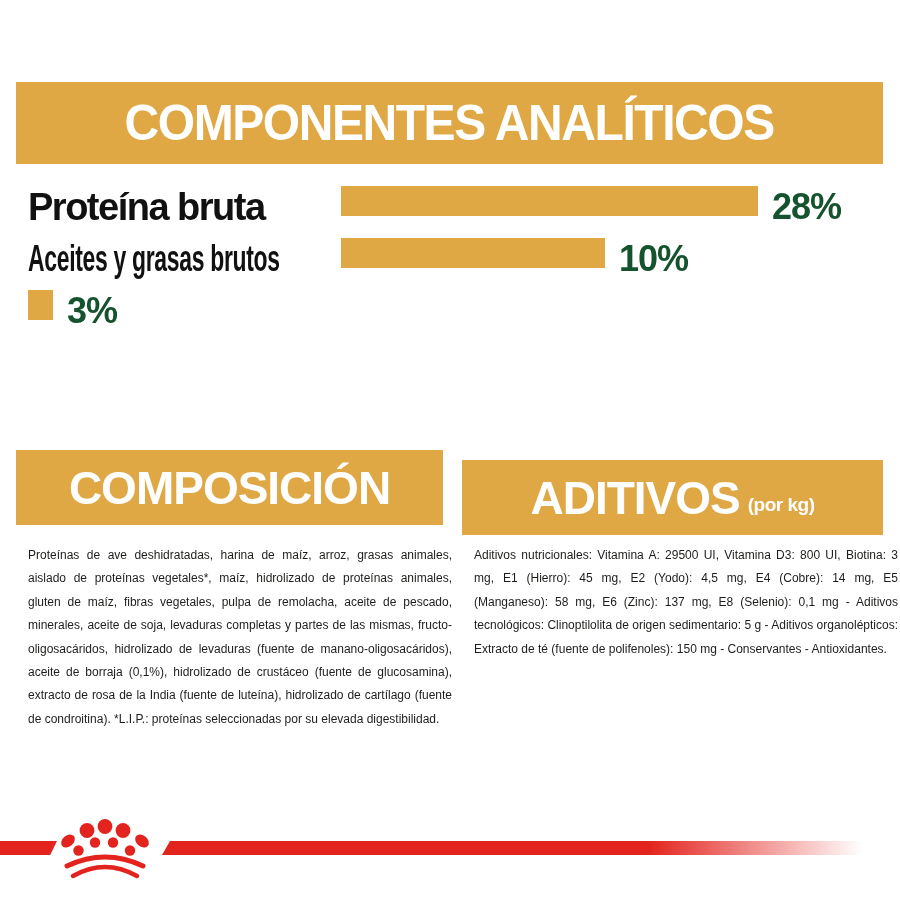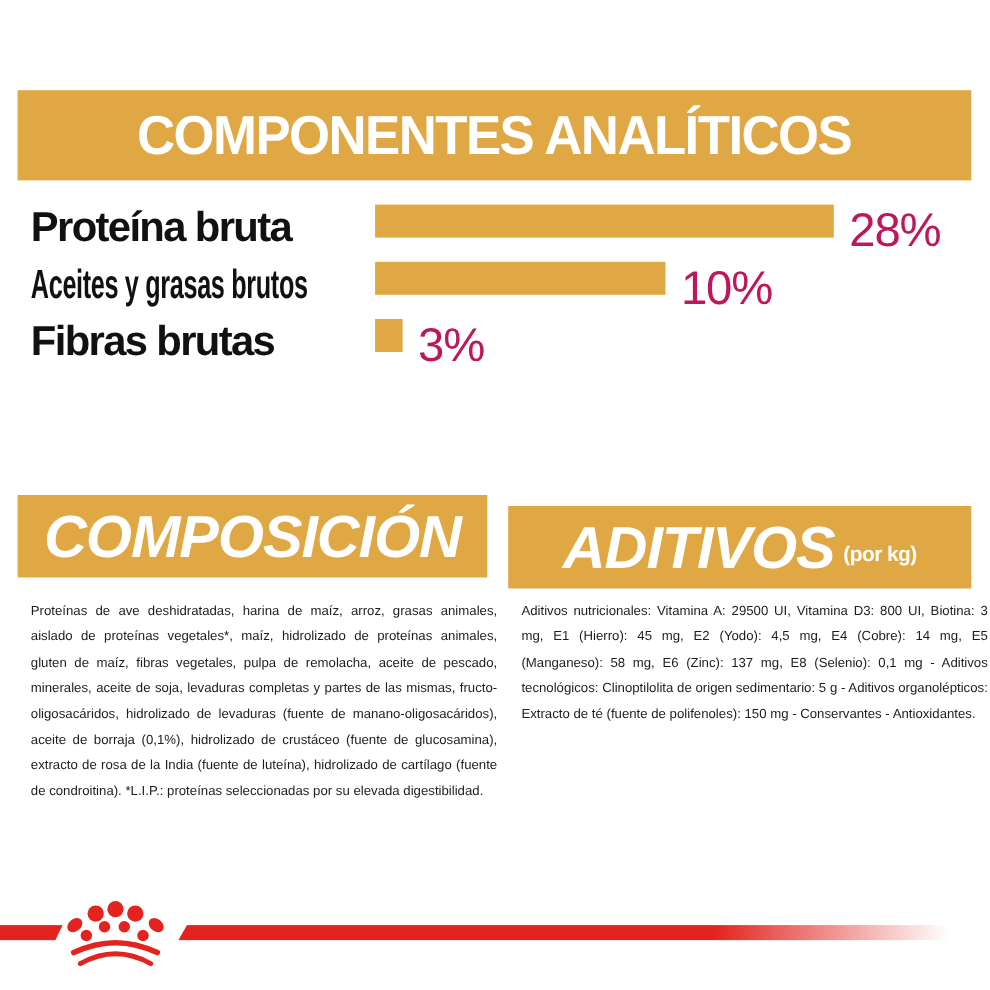"28%" .bar-value { color: #be185d -> #14532d; font-size: 43px -> 36px; font-weight: normal -> bold }
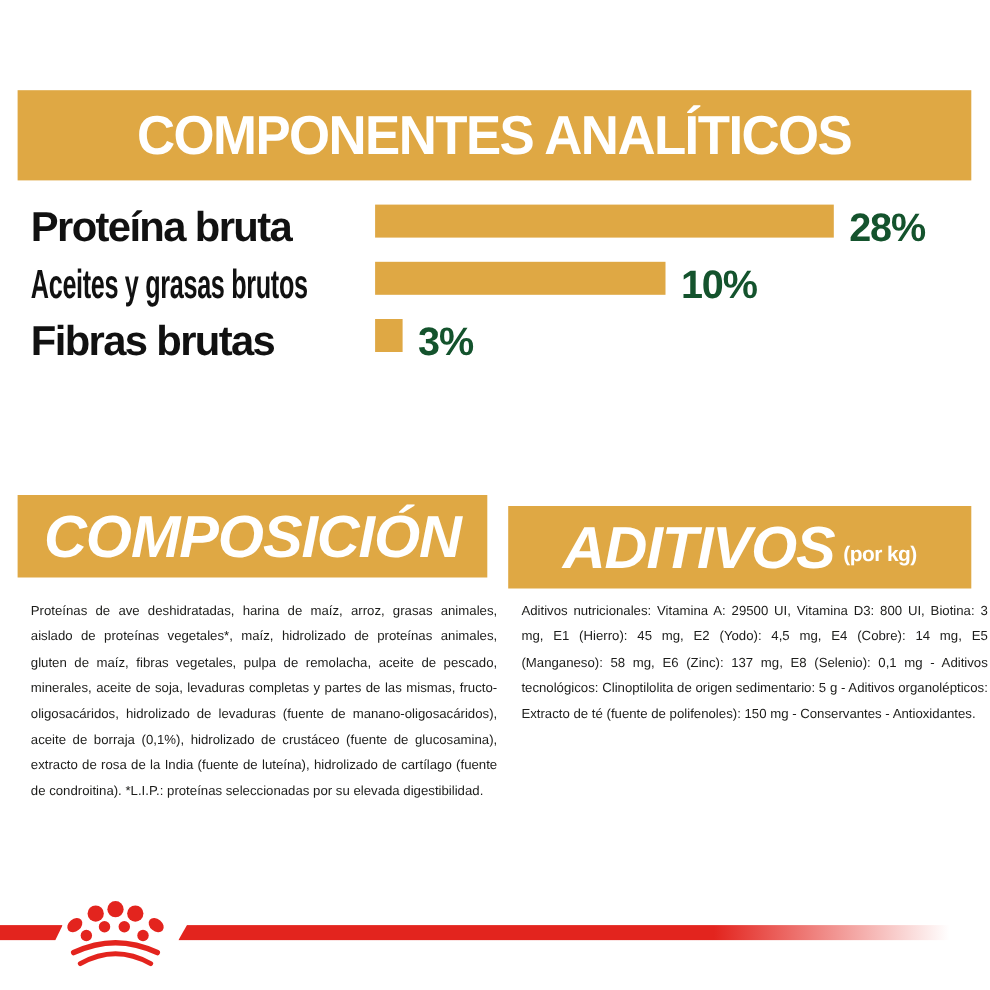"Fibras brutas" div.bar-label { html: <div>Fibras brutas</div> -> none }
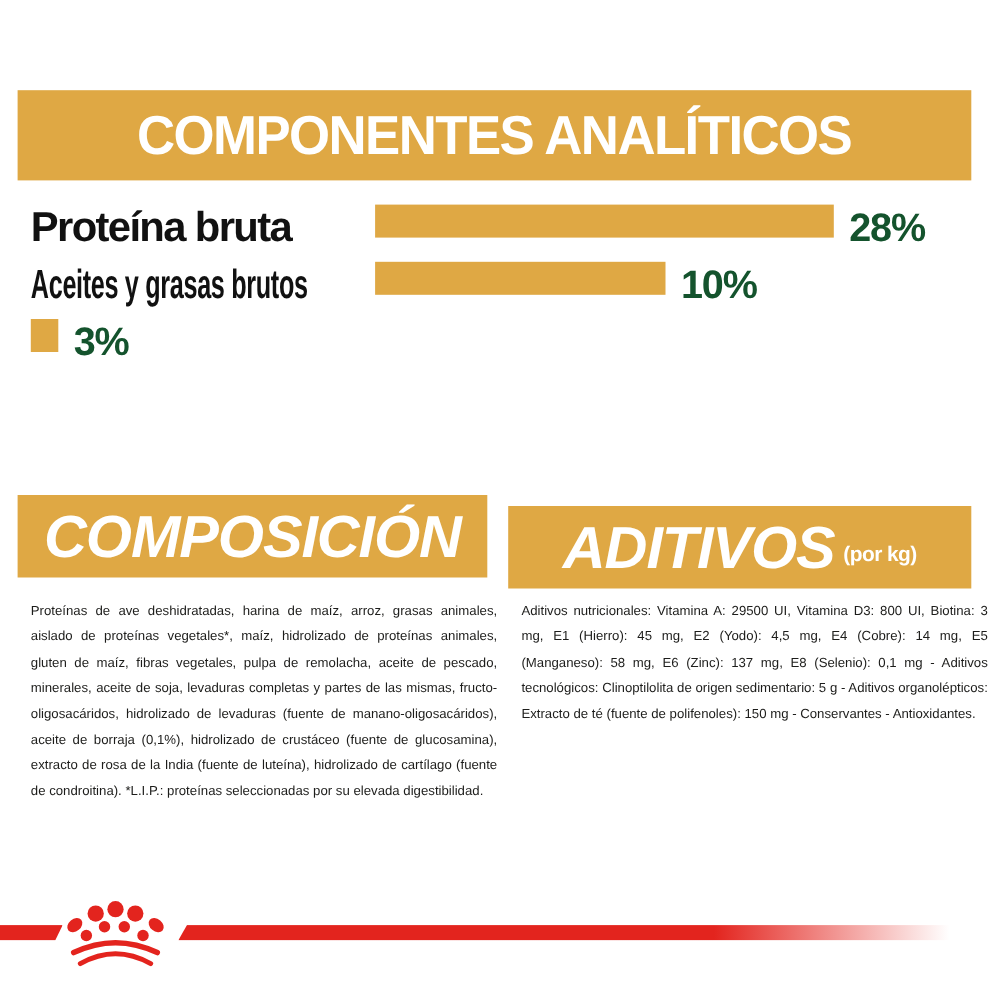"COMPOSICIÓN" .comp-banner .banner-text,.adit-banner .banner-text { font-size: 54px -> 46px; font-style: italic -> none }
